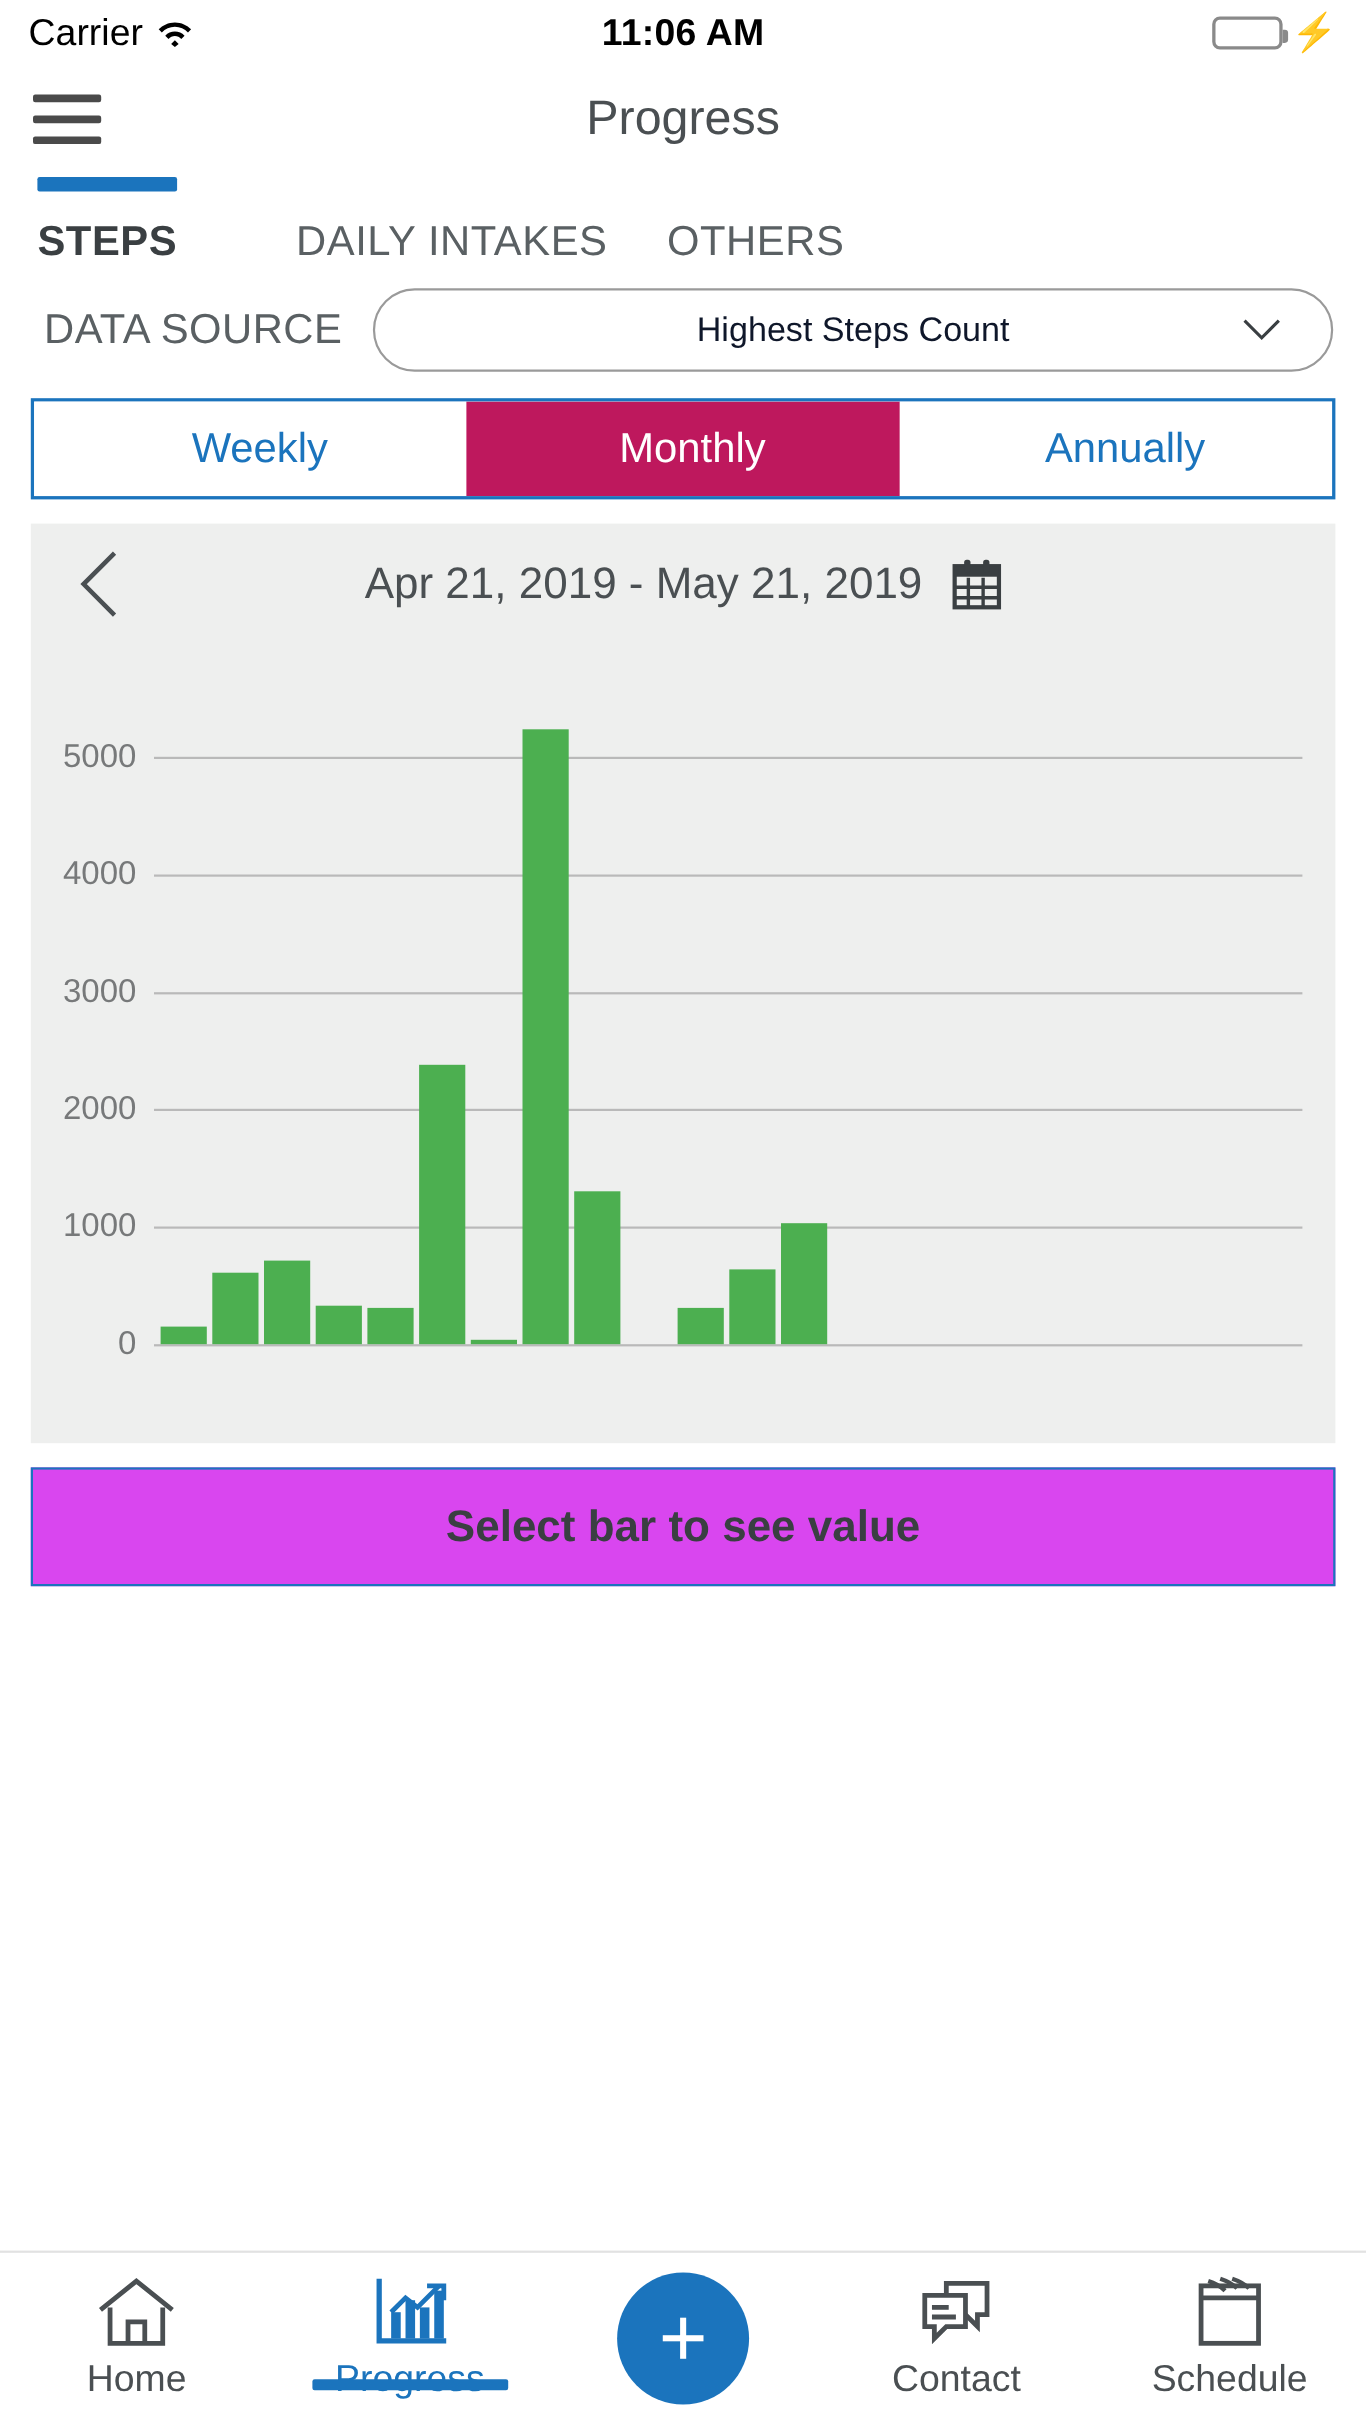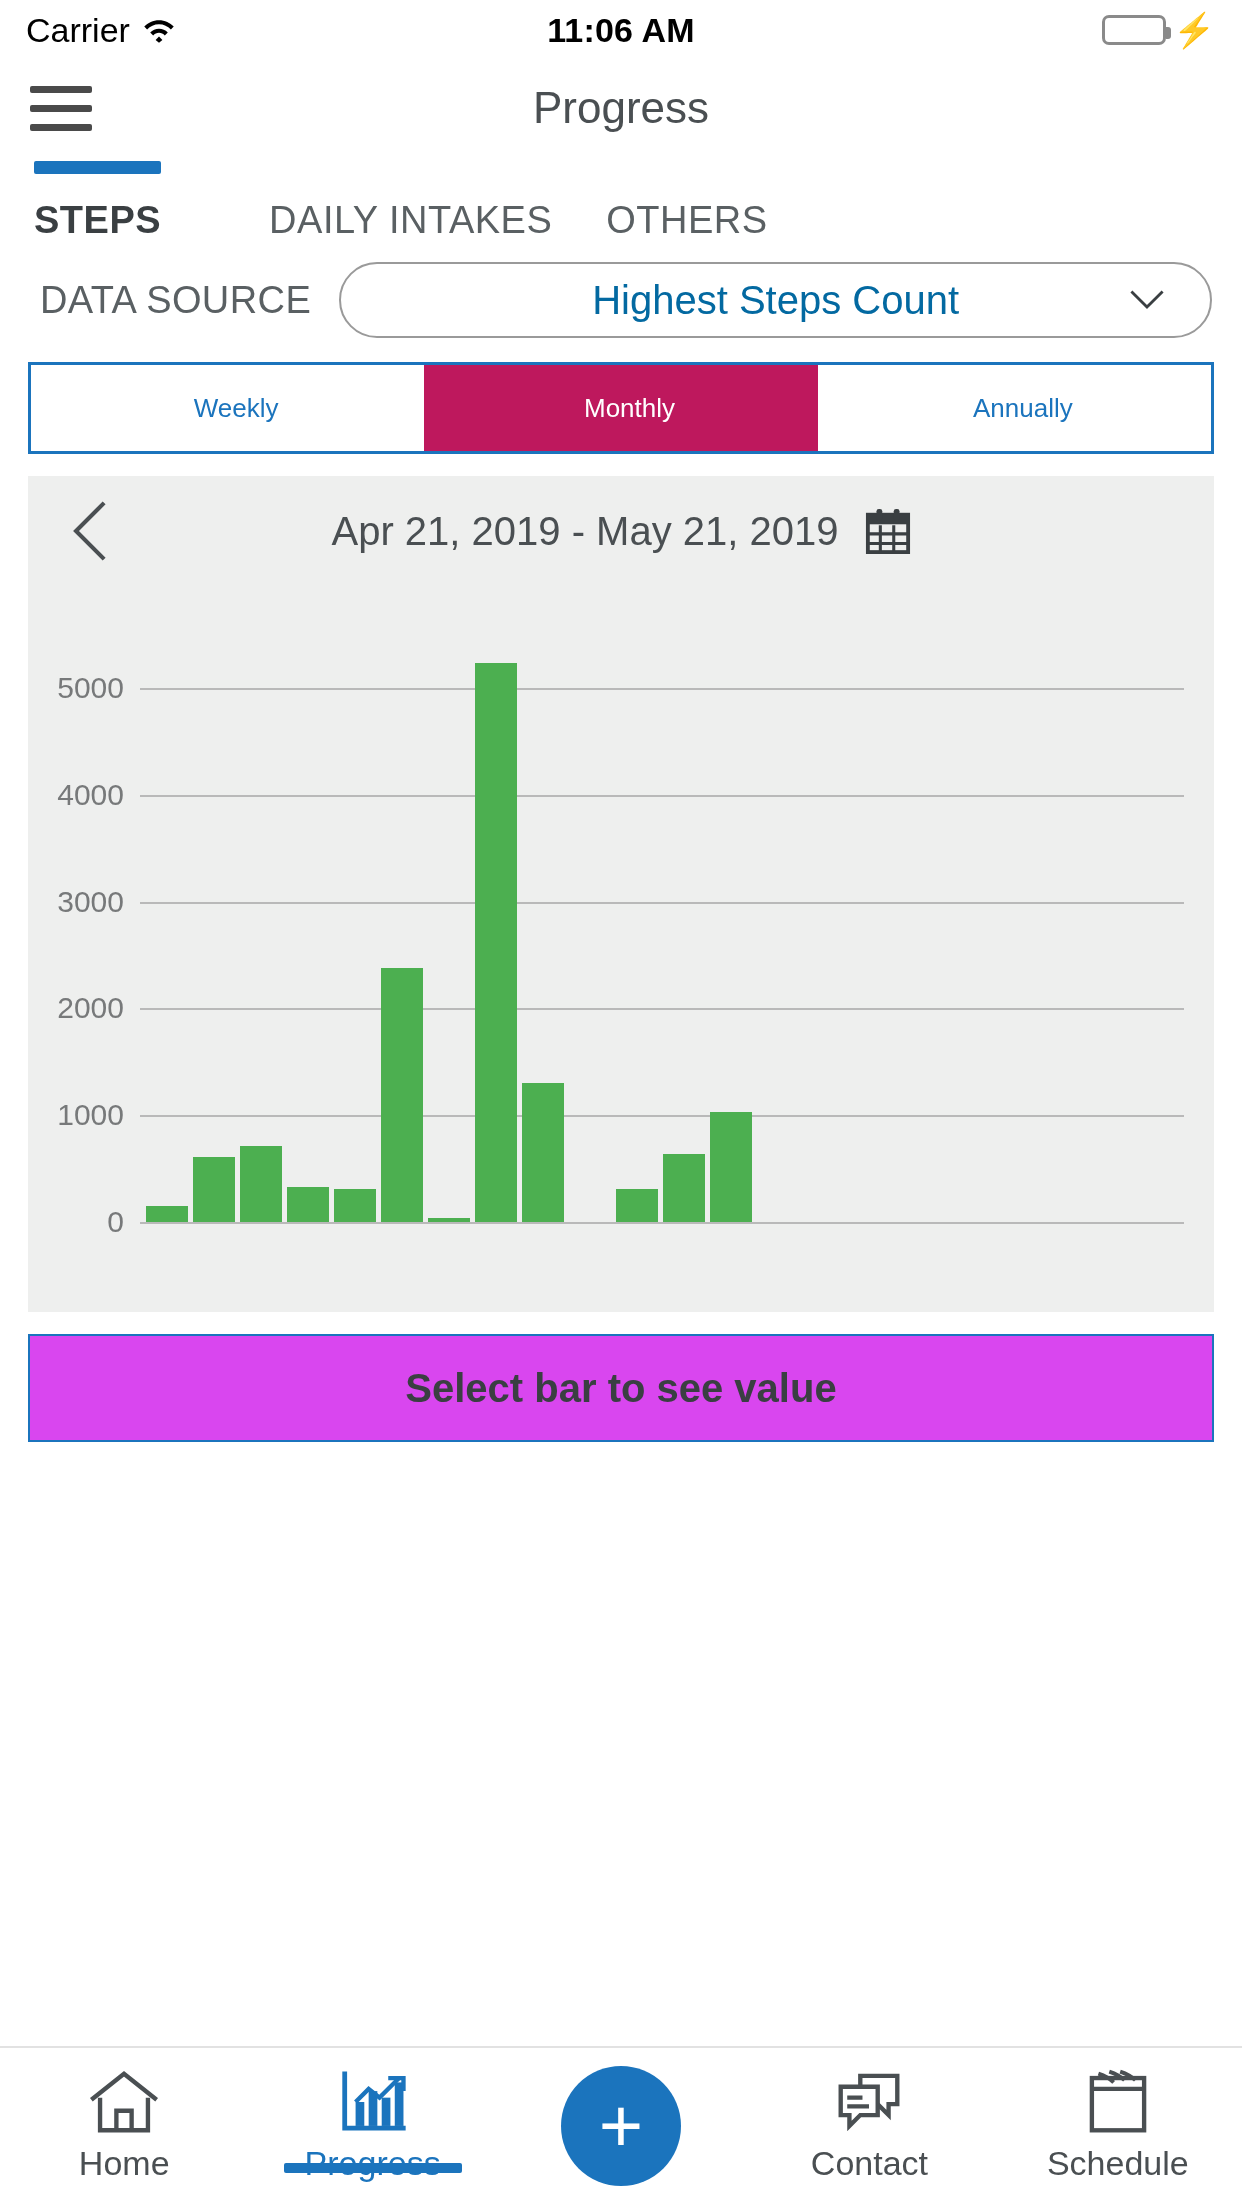"Highest Steps Count" .ds-value { color: #0369a1 -> #0f172a; font-size: 40px -> 31px }
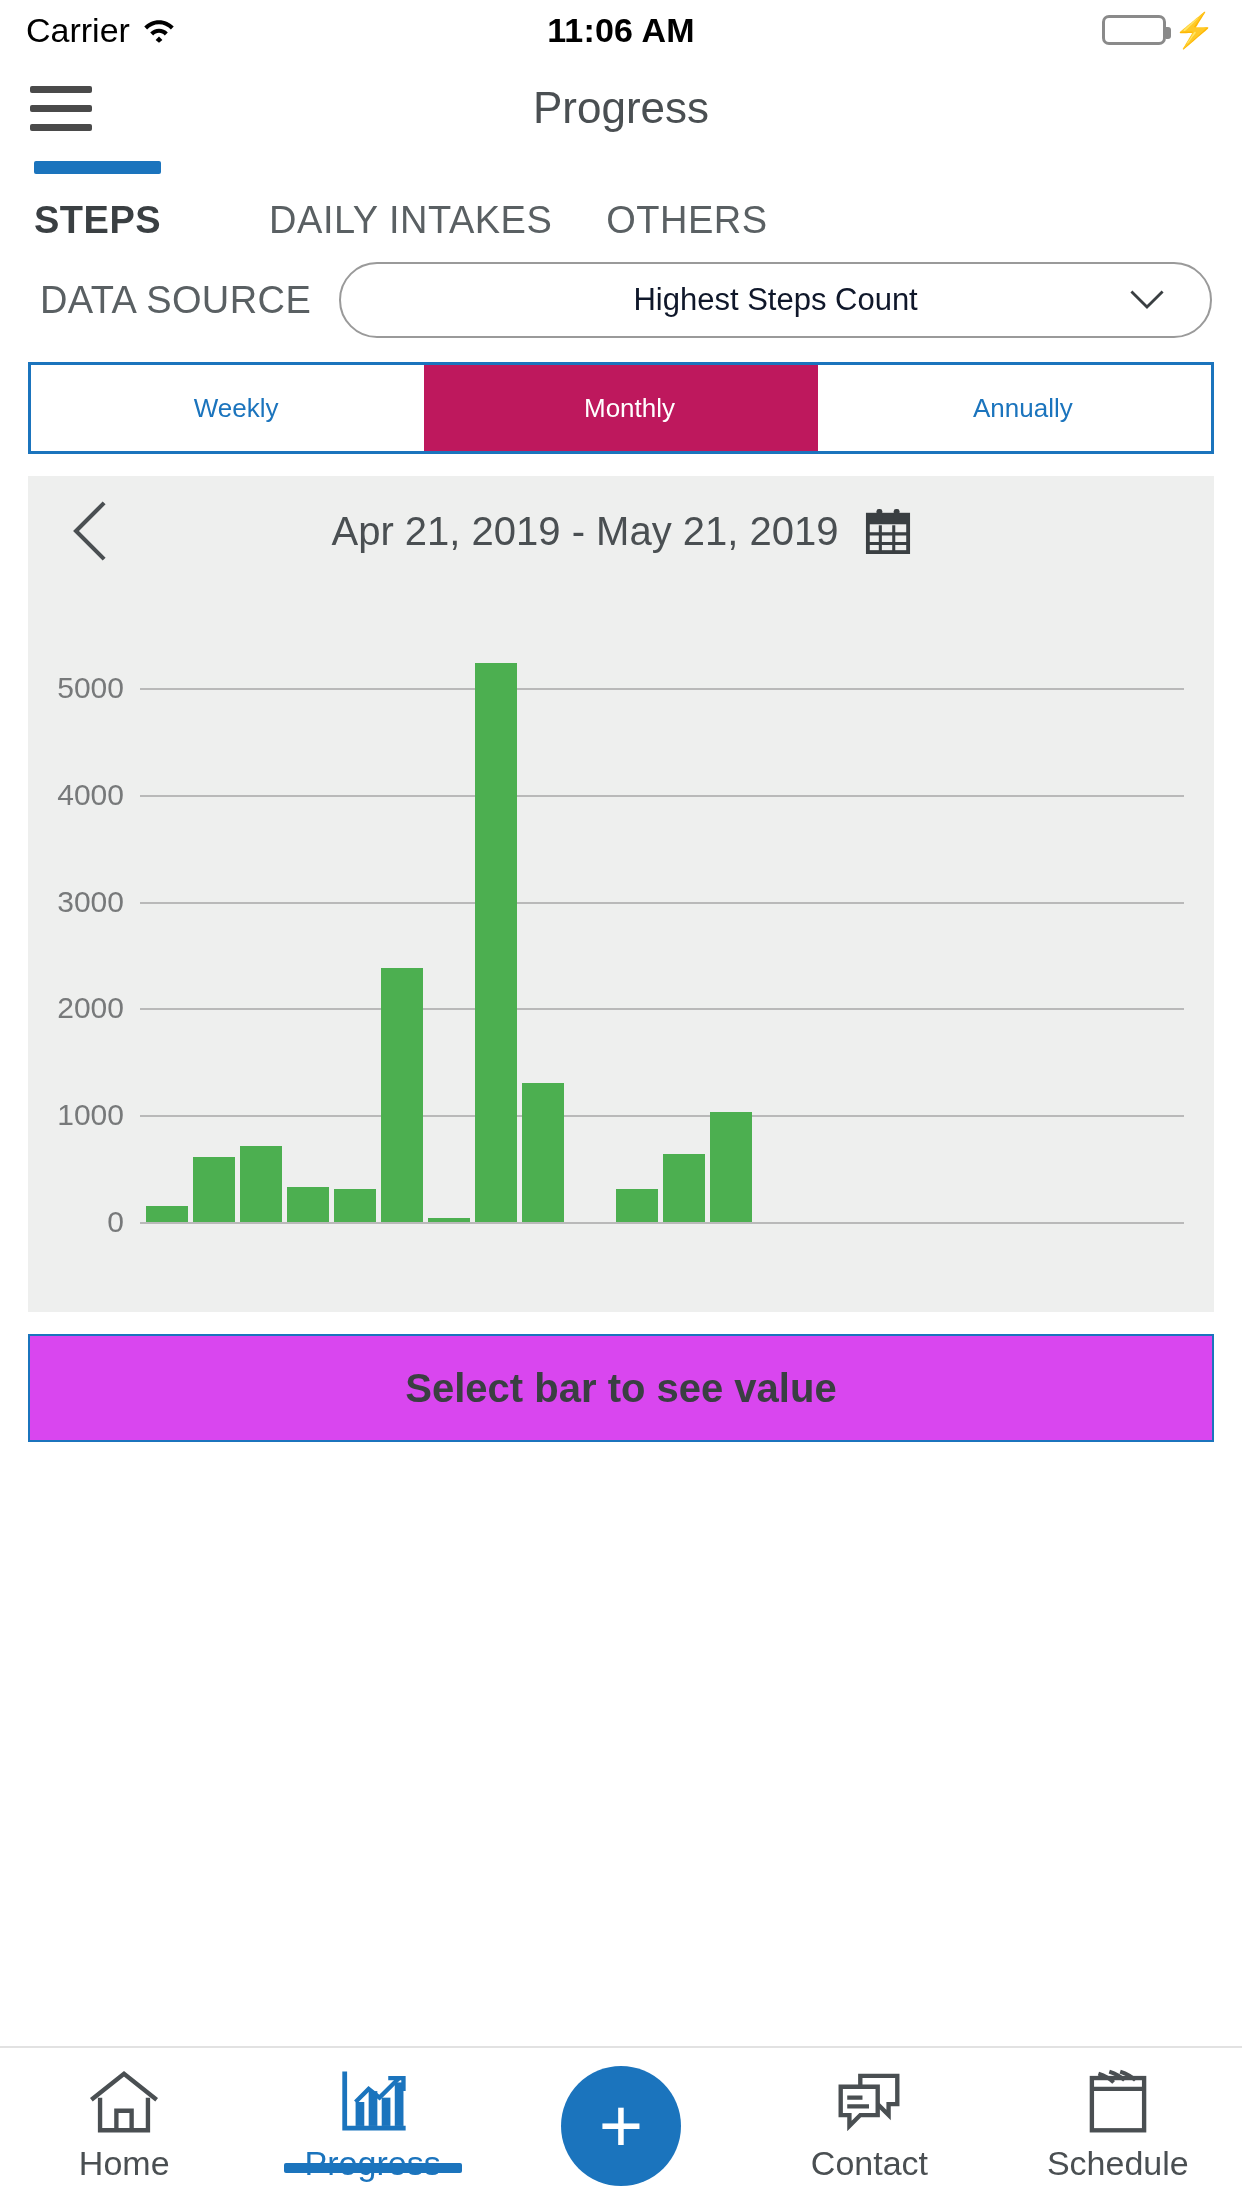"Weekly" .seg { font-size: 26px -> 38px }
